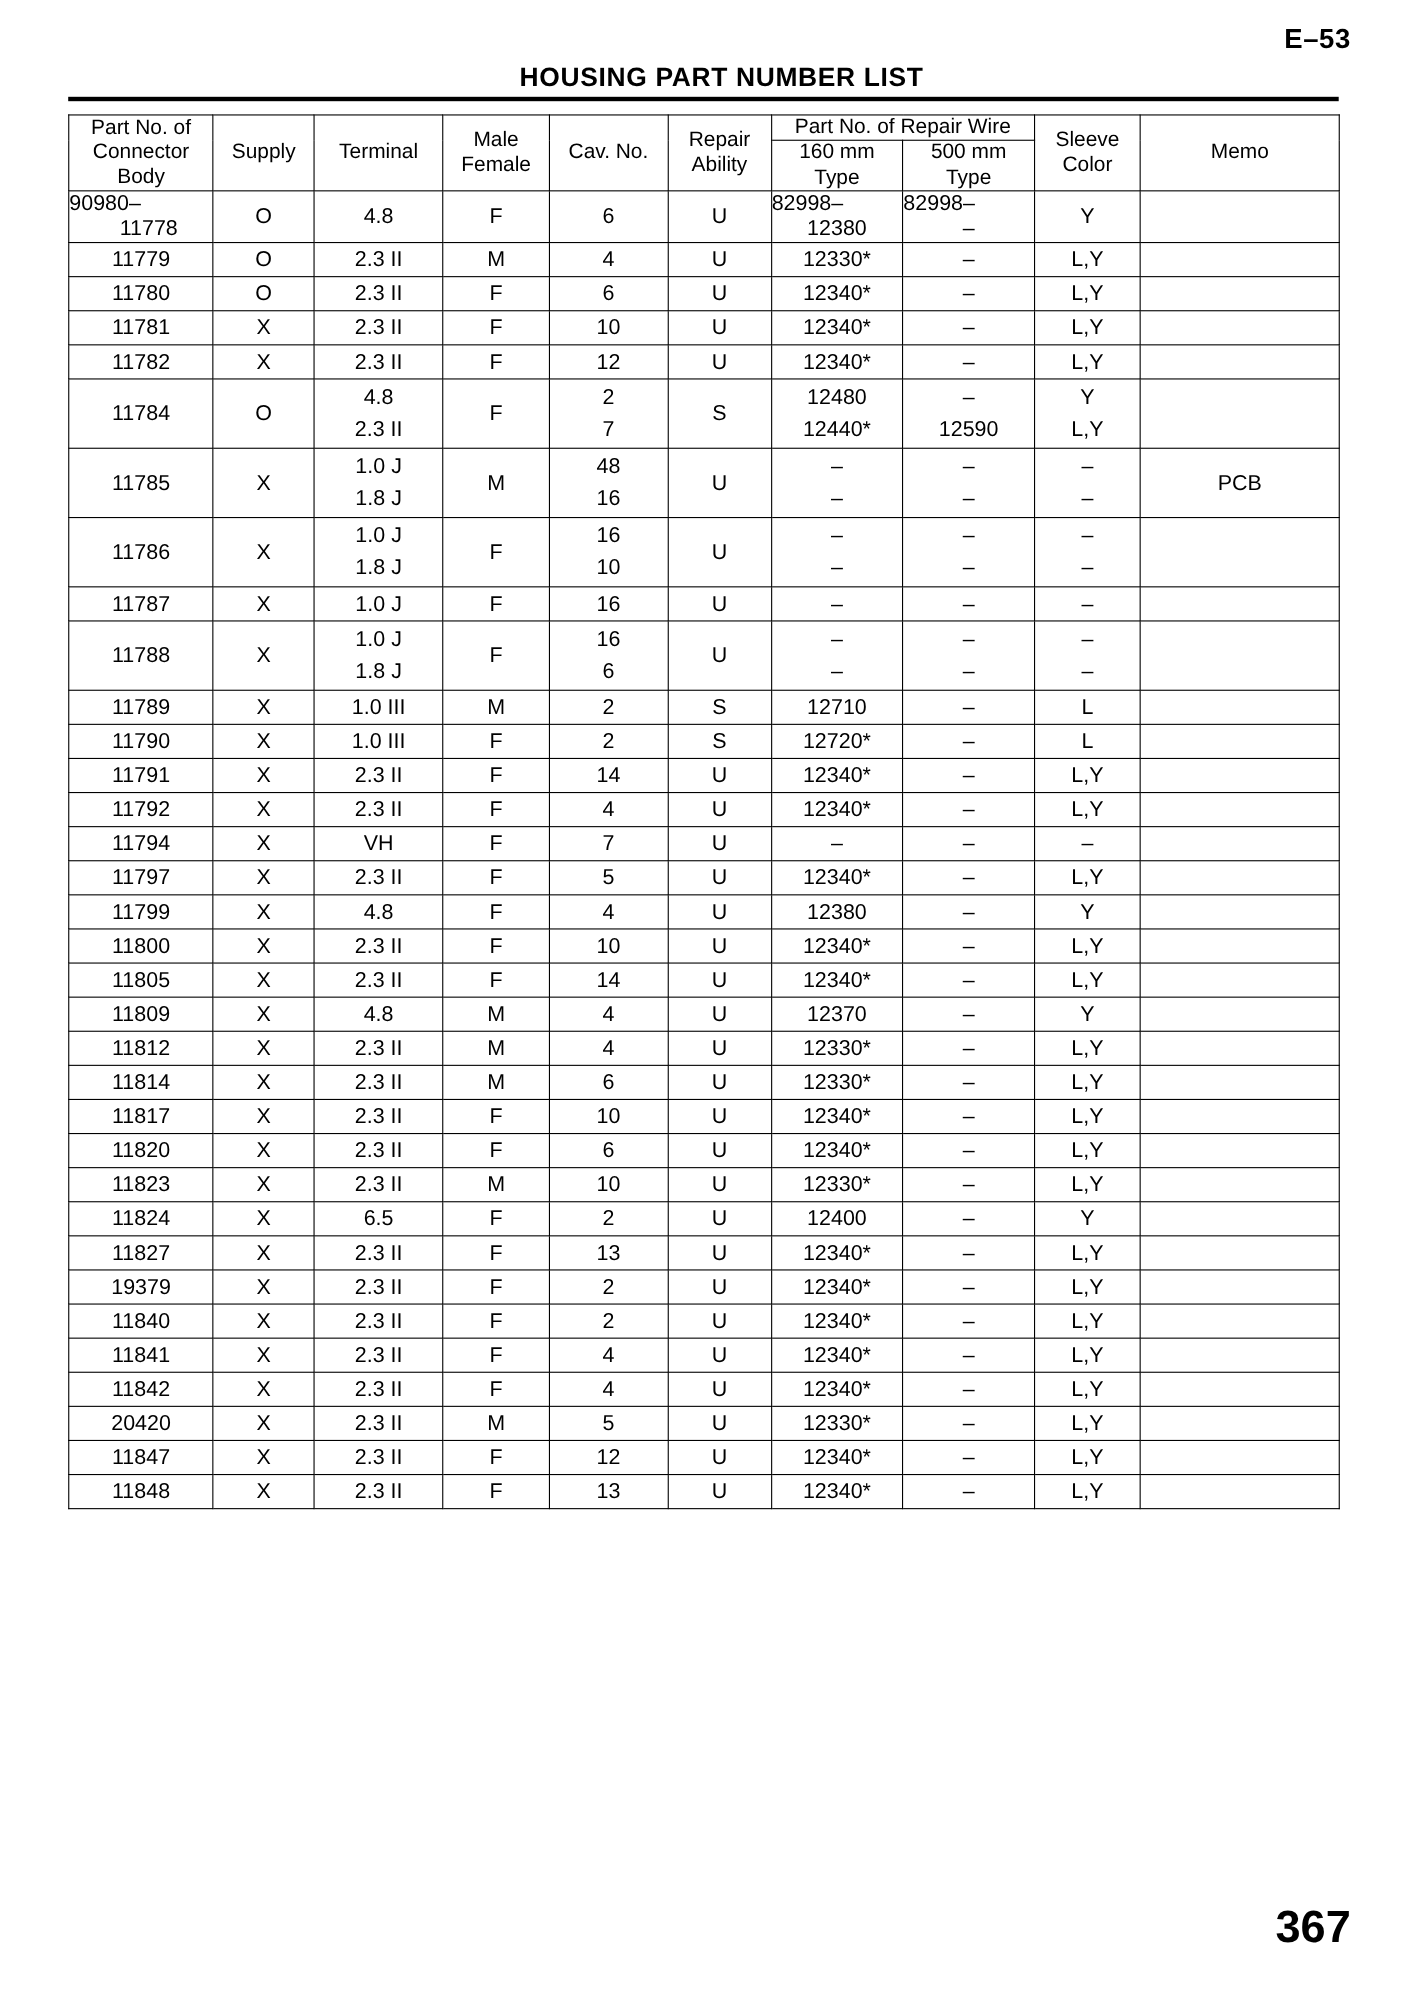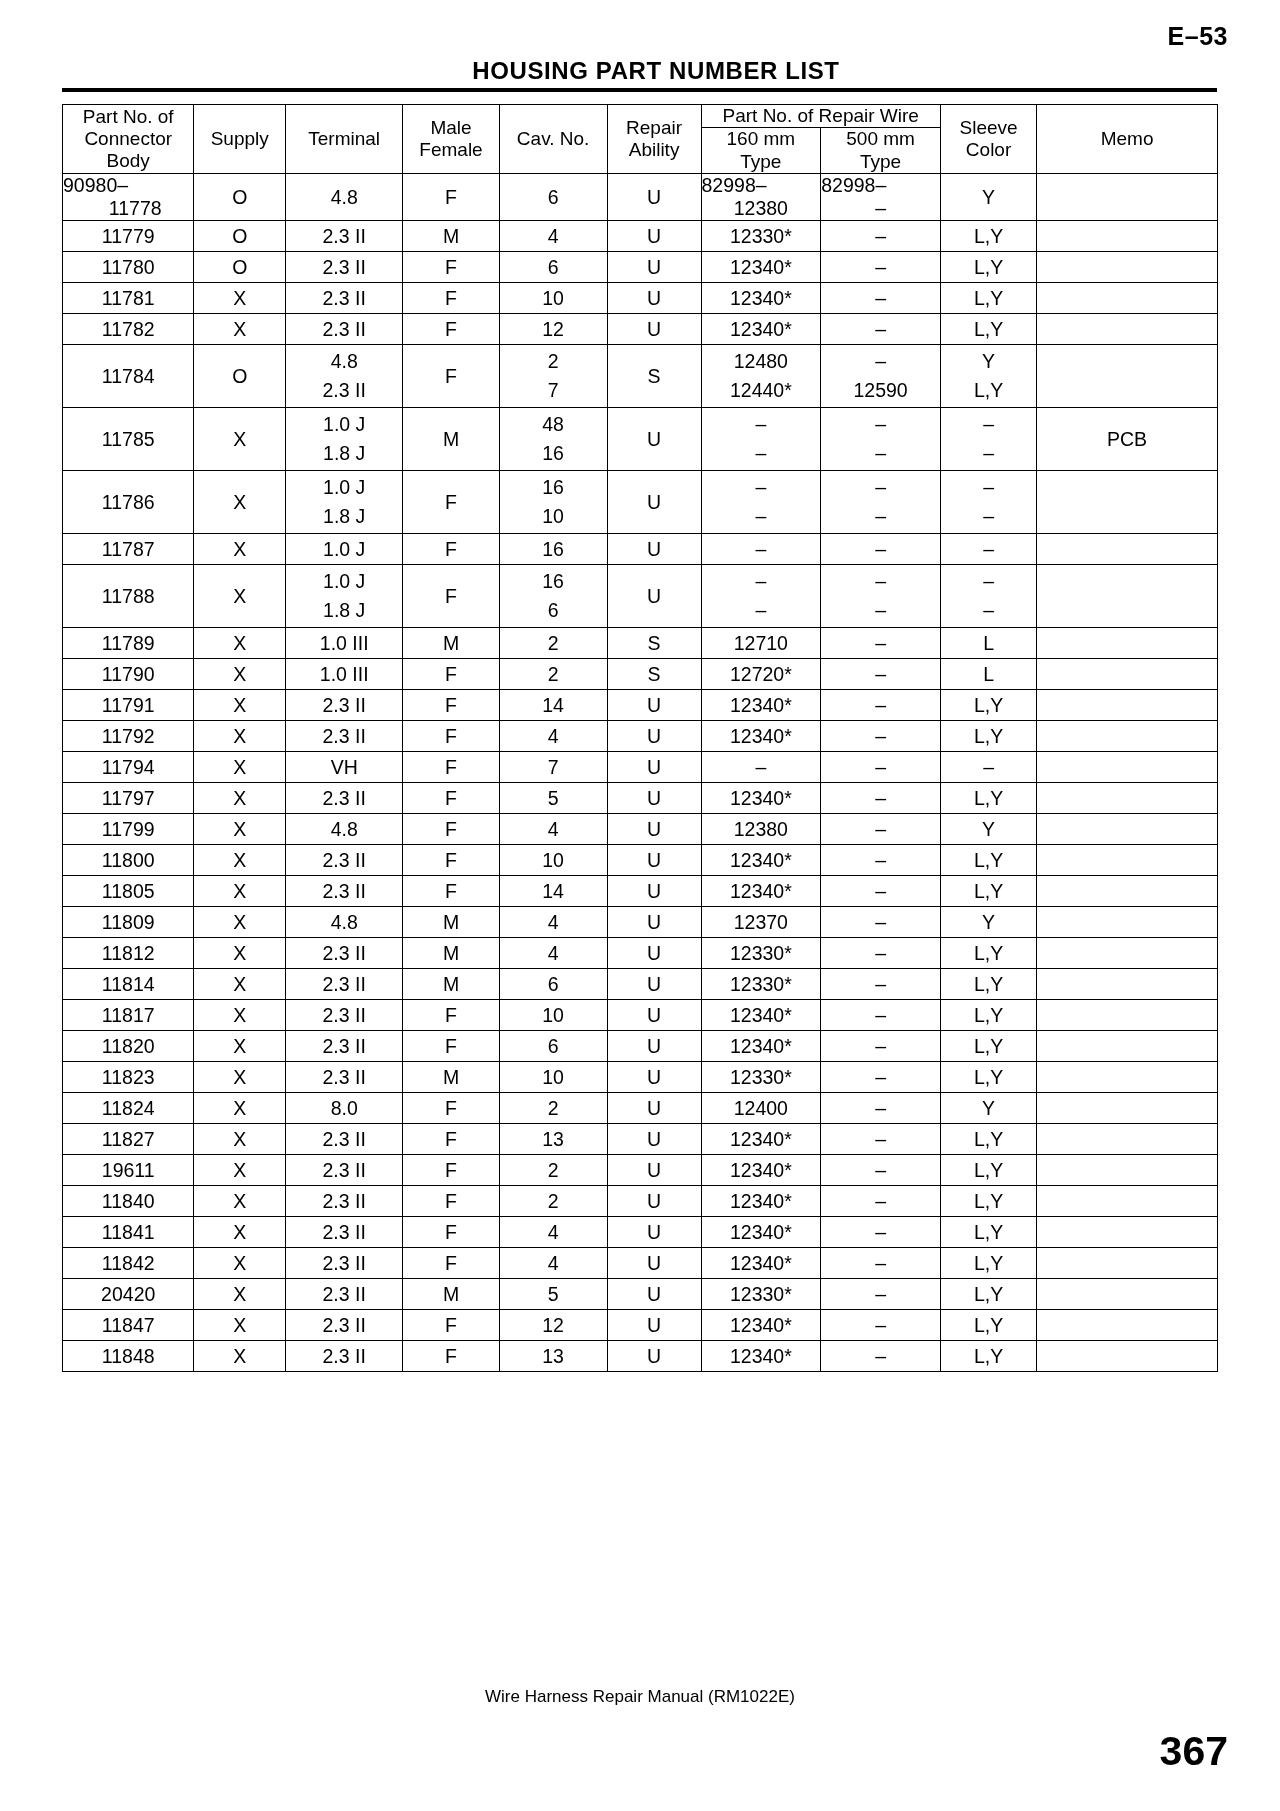"8.0" td { text: 8.0 -> 6.5 }
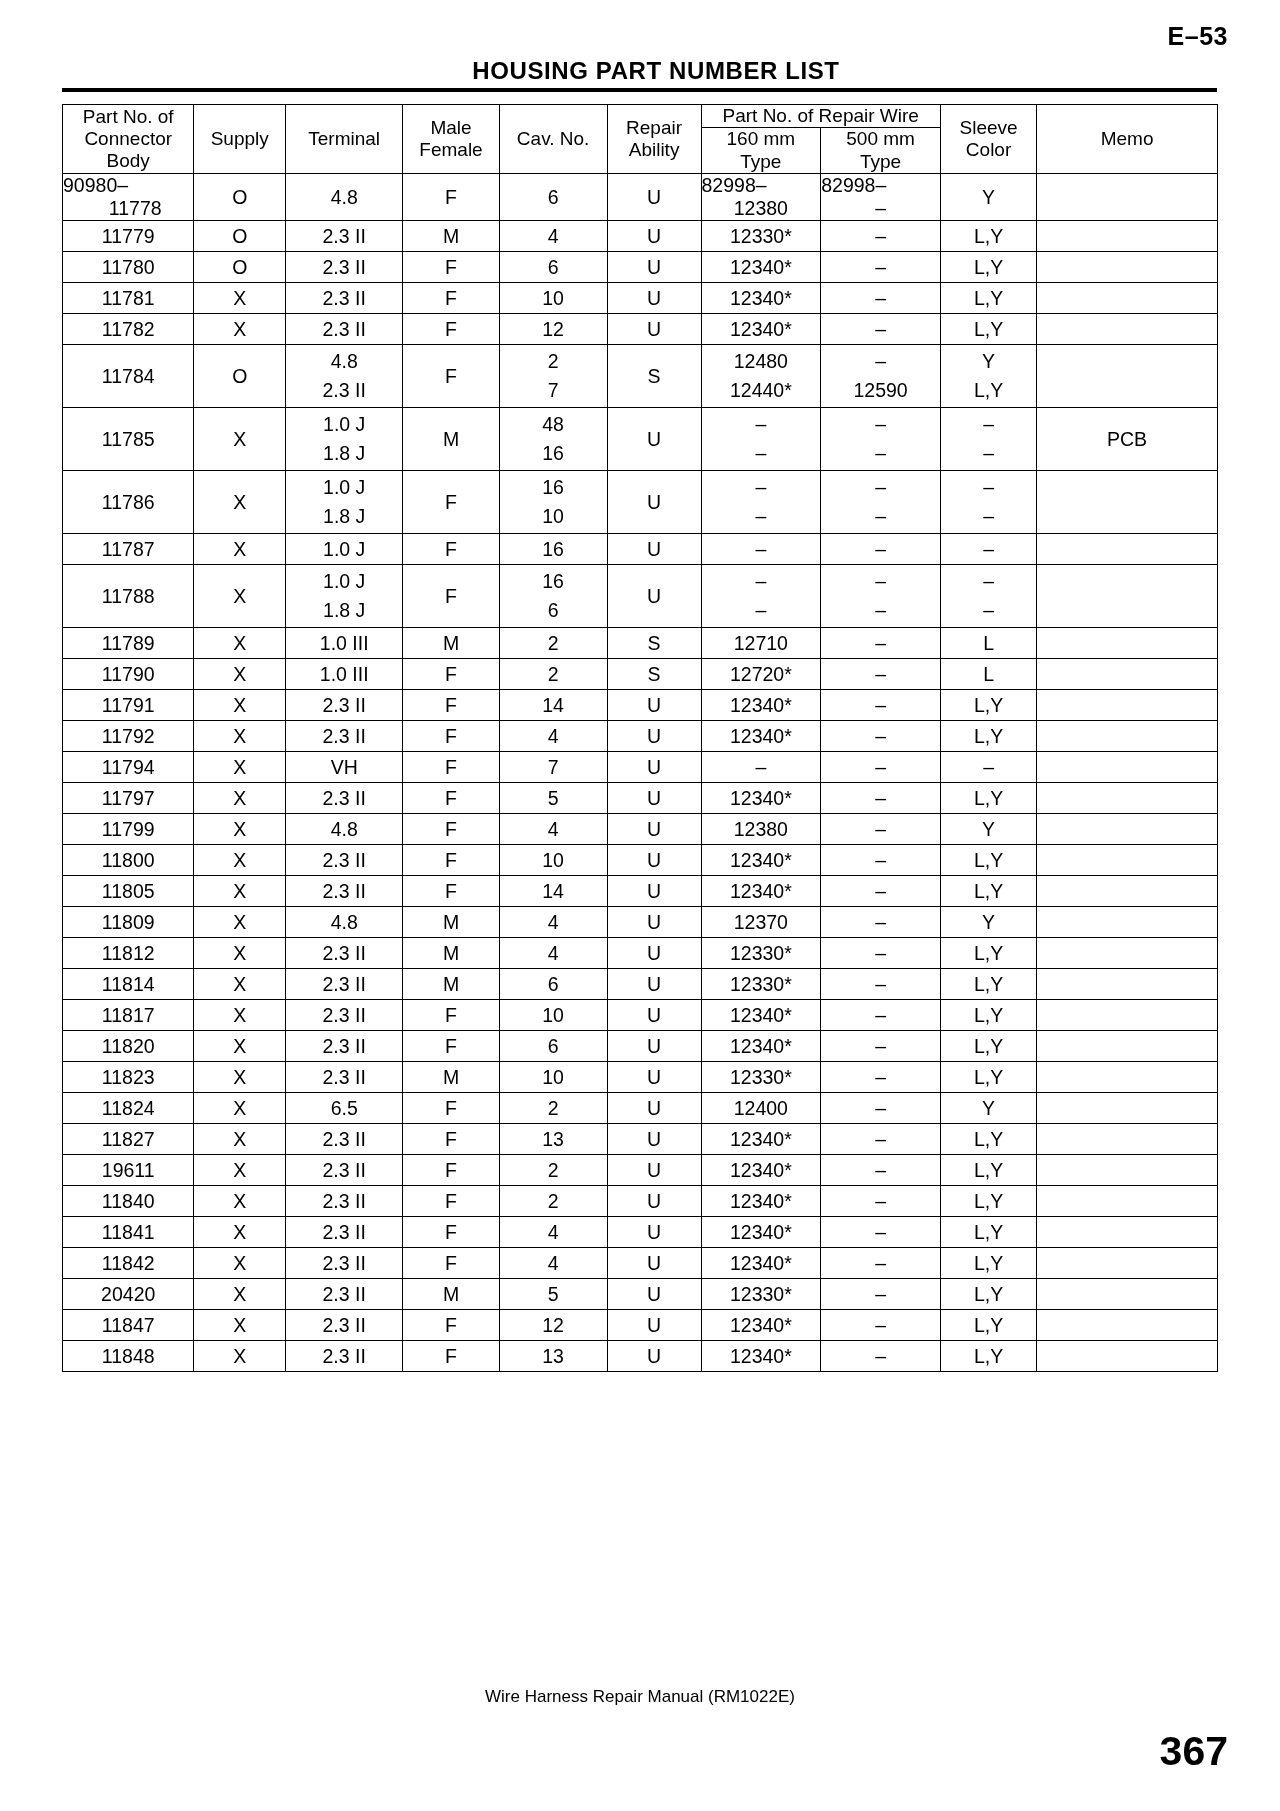"19611" td { text: 19611 -> 19379 }
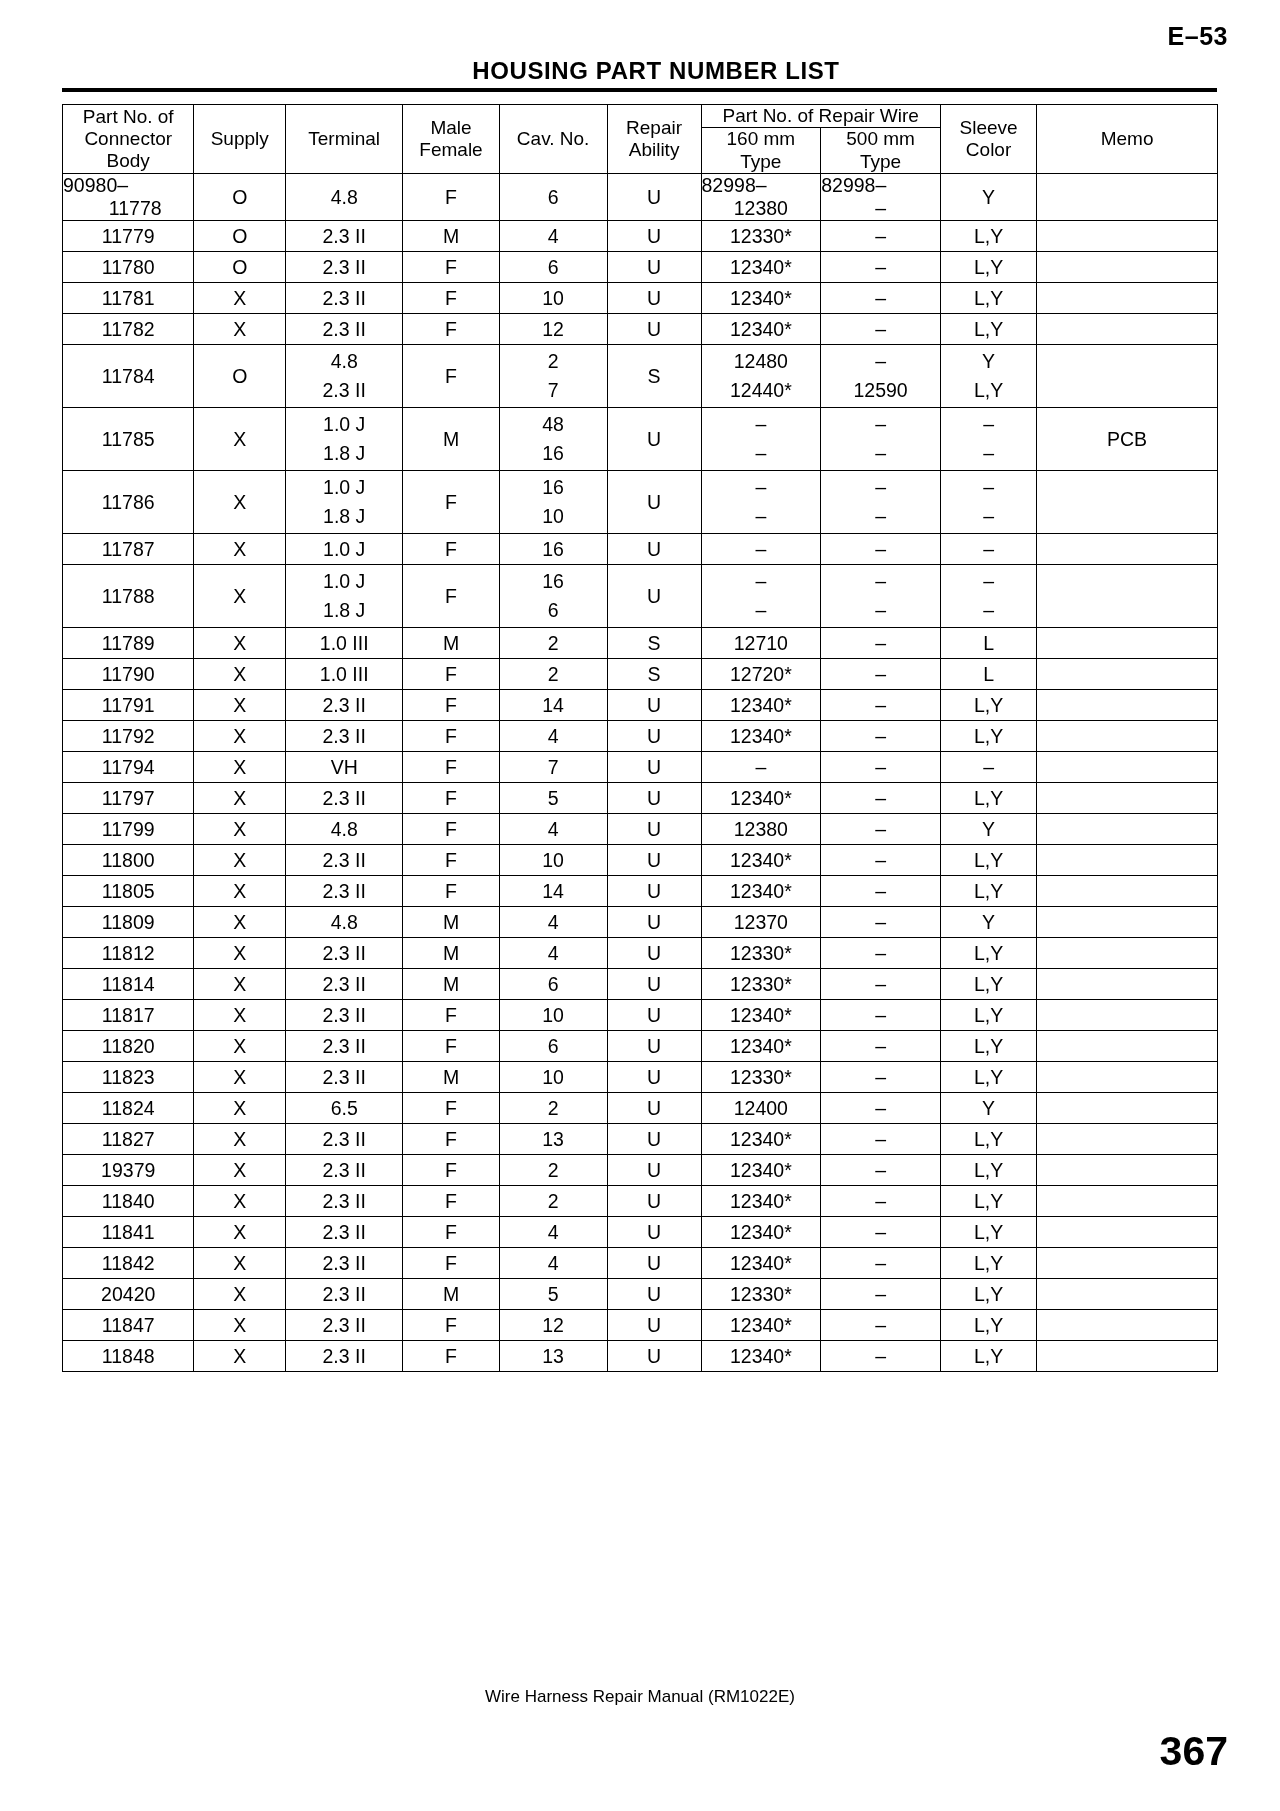"Wire Harness Repair Manual (RM1022E)" div.footer-note { html: <div>Wire Harness Repair Manual (RM1022E)</div> -> none }
